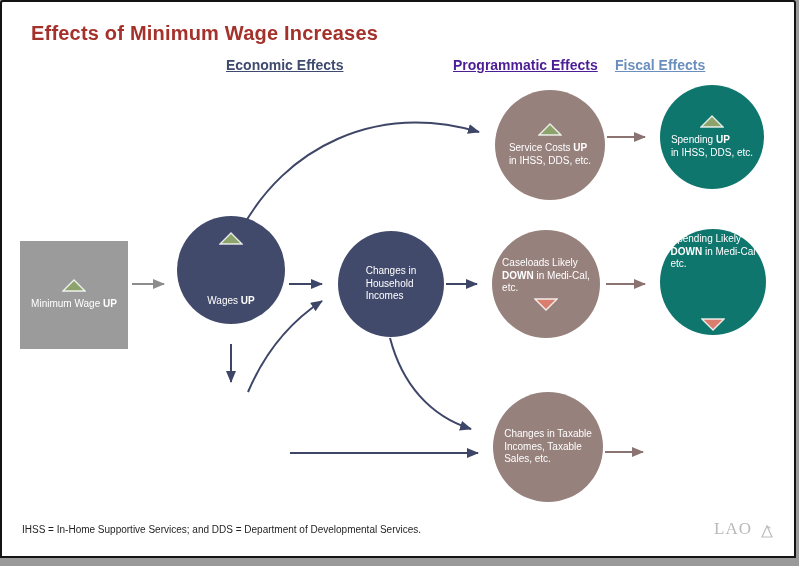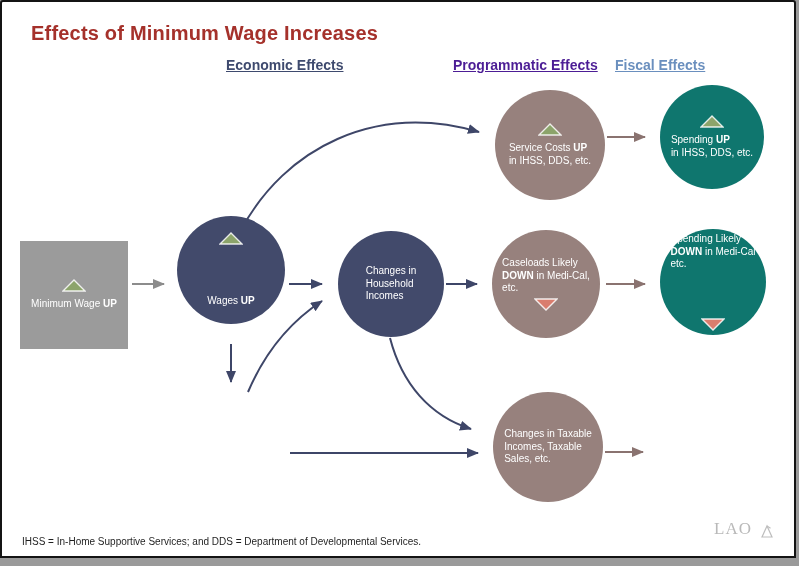"IHSS = In-Home Supportive Services;" .footnote { margin-top: 12px -> none }
